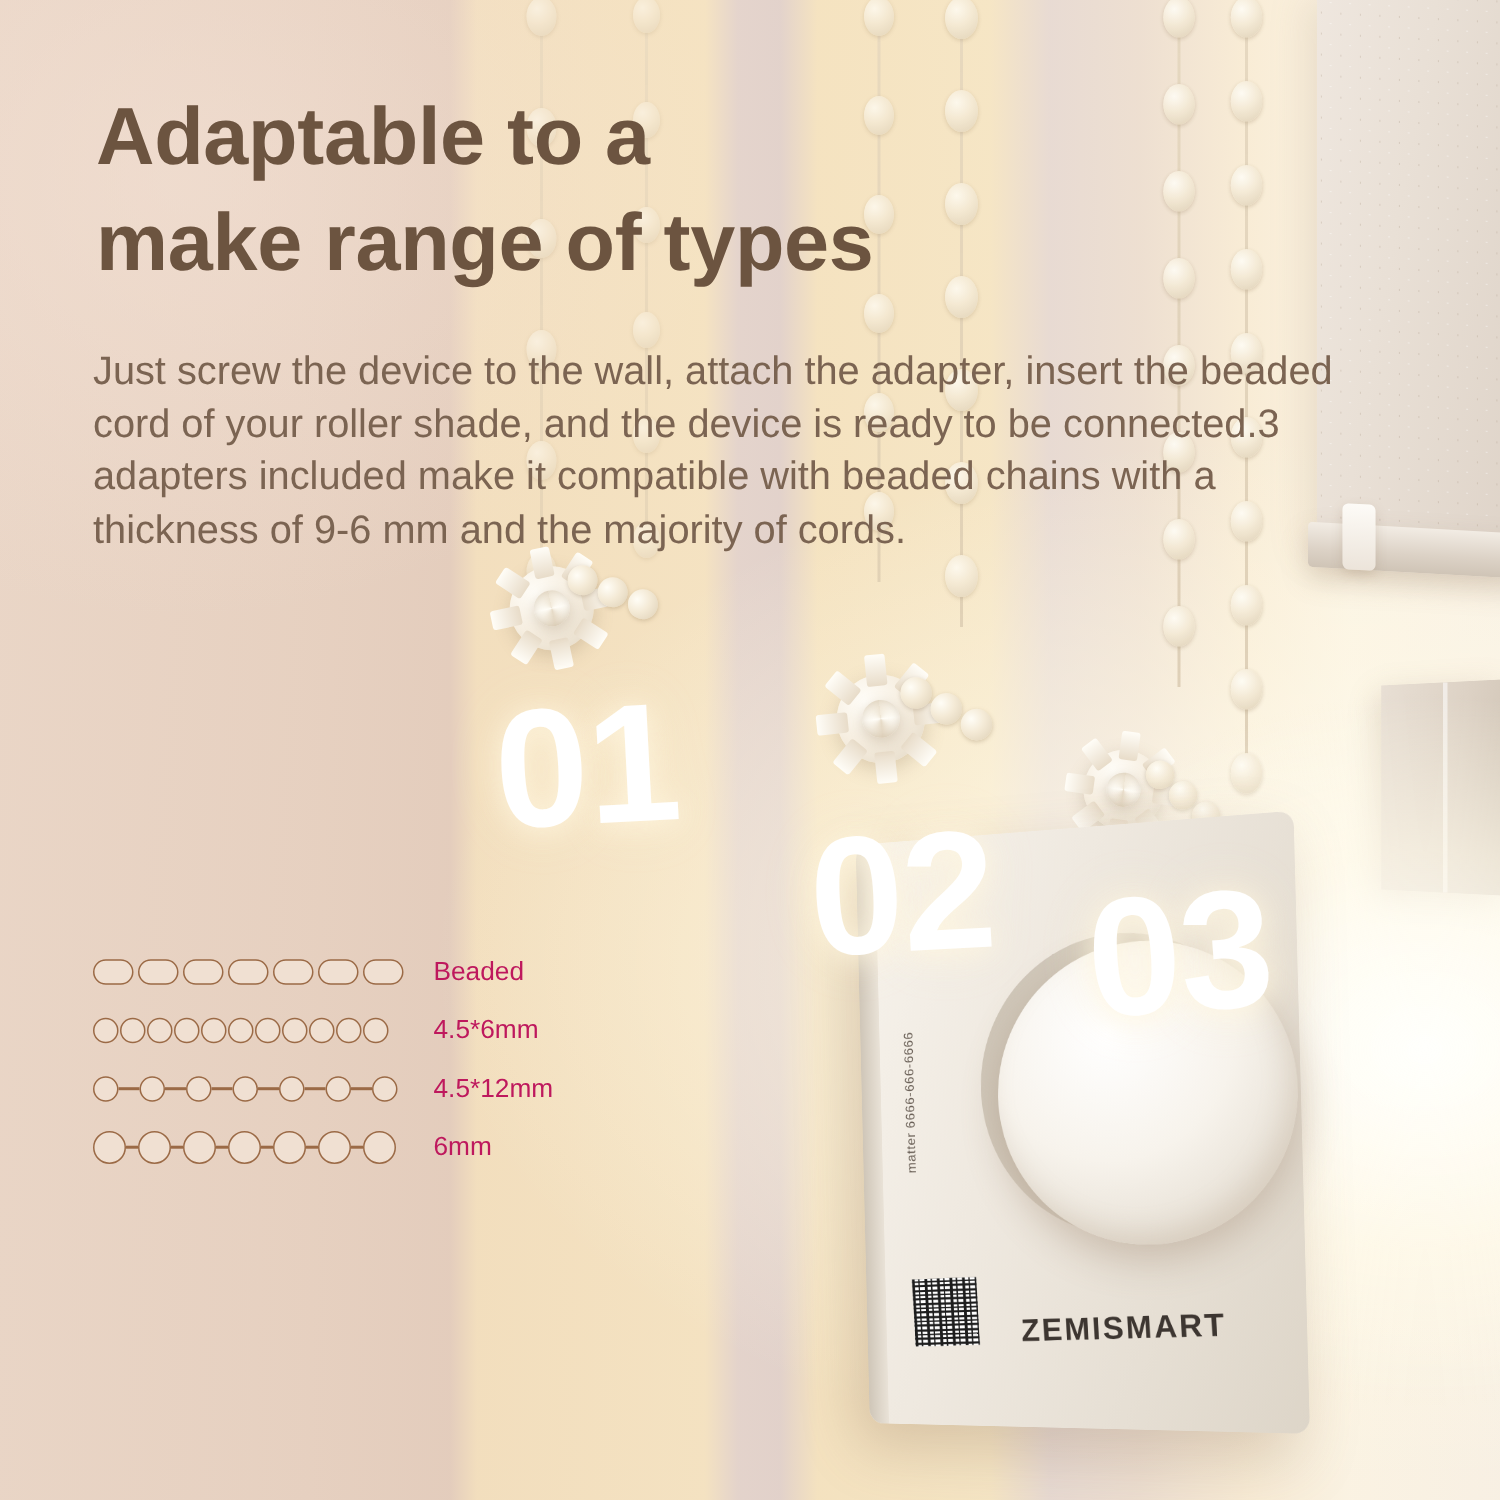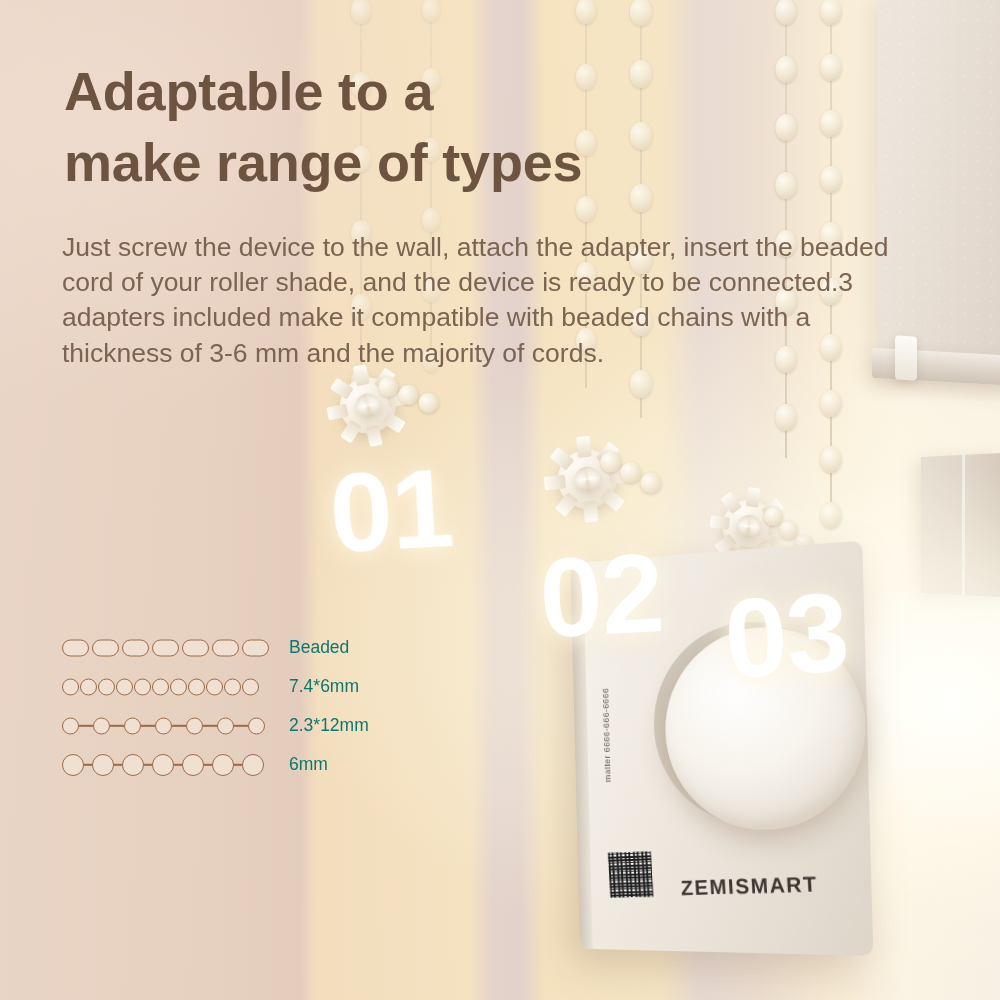"Just screw the device to" div.body-copy { text: 3-6 -> 9-6 }
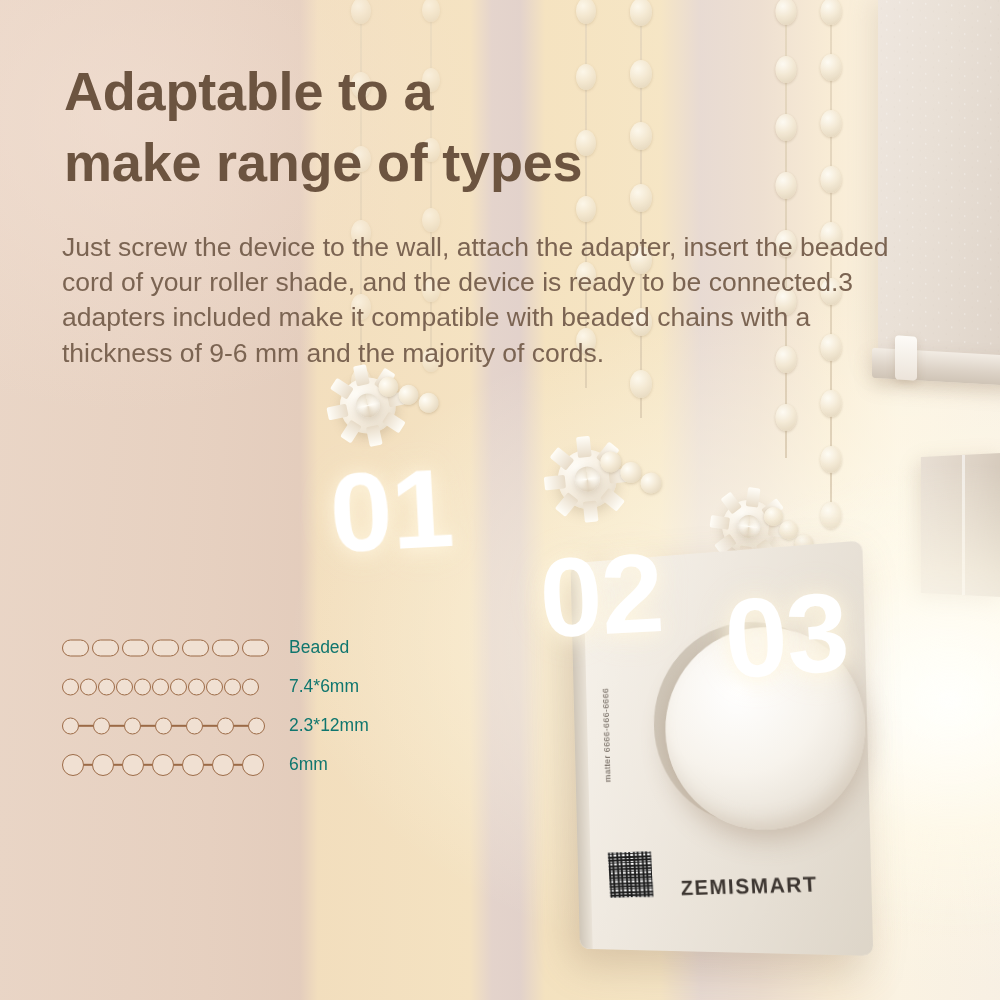"Beaded" .cord-label { color: #0f766e -> #be185d }
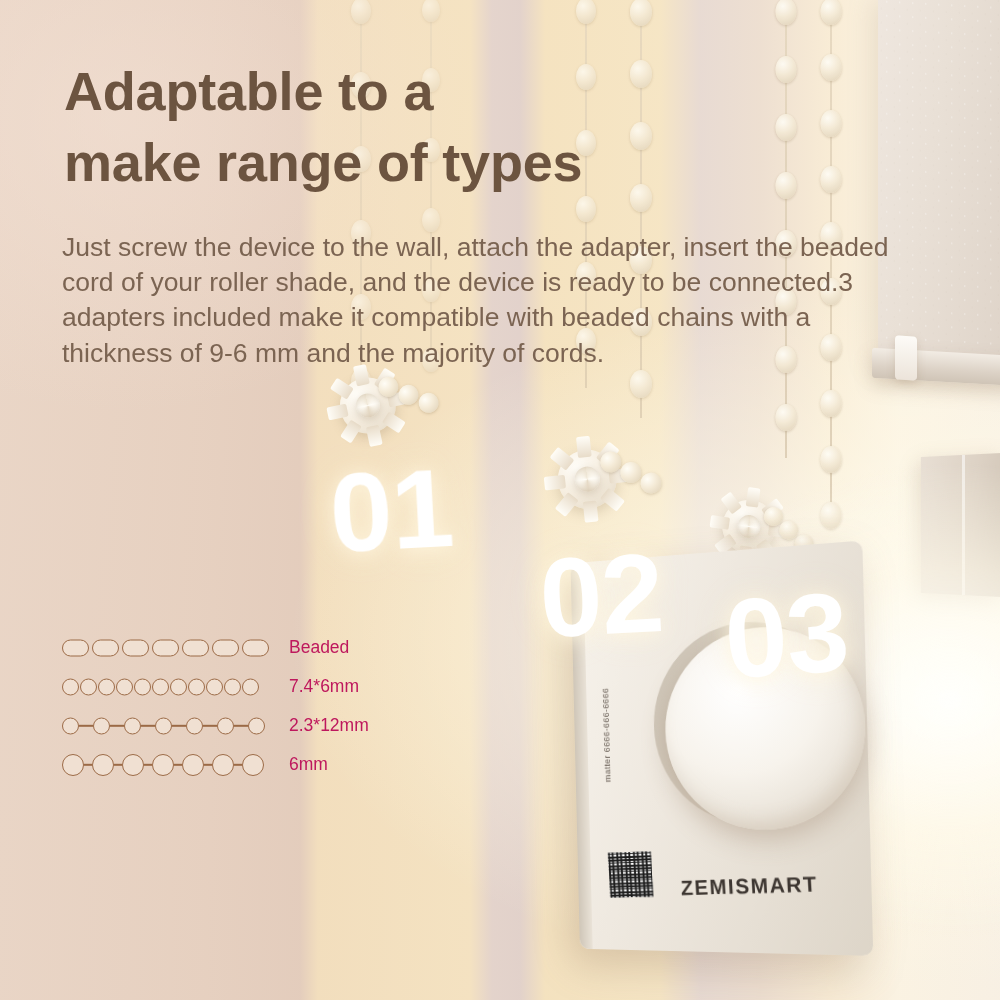"7.4*6mm" div.cord-label { text: 7.4 -> 4.5 }
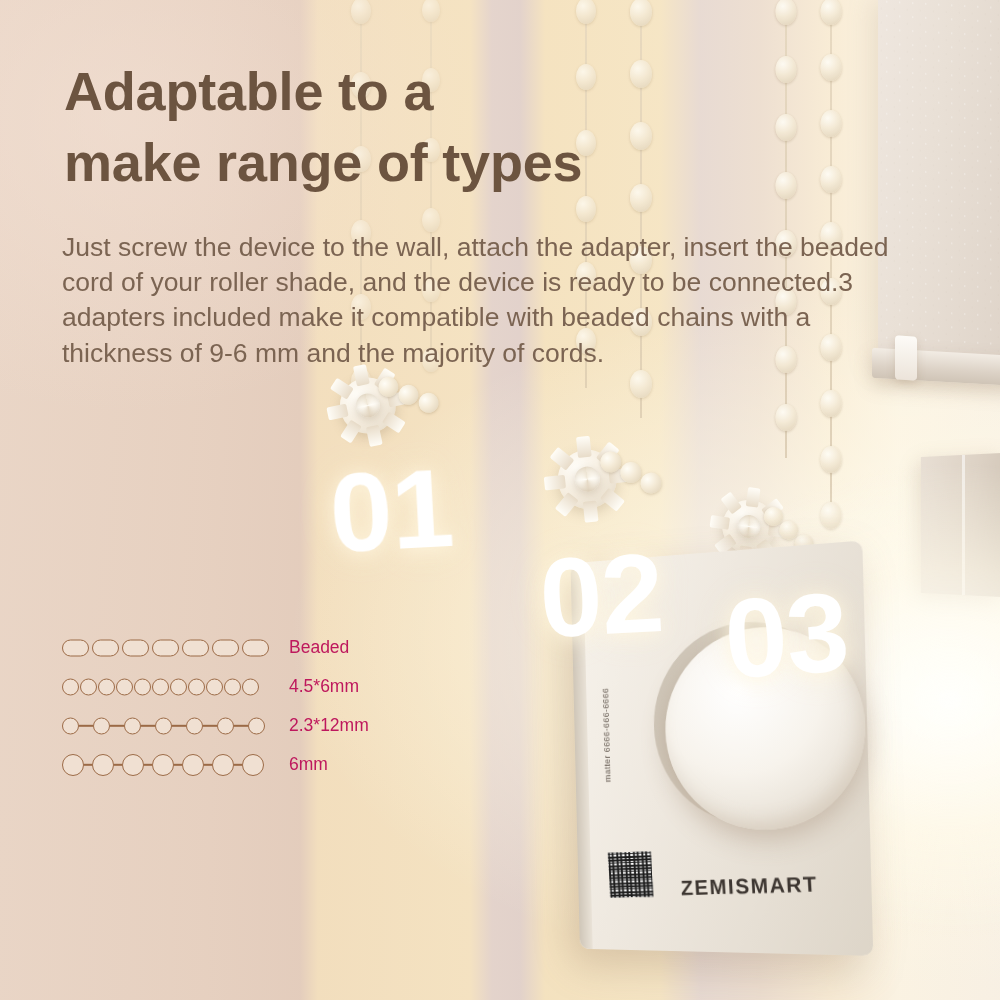"2.3*12mm" div.cord-label { text: 2.3 -> 4.5 }
